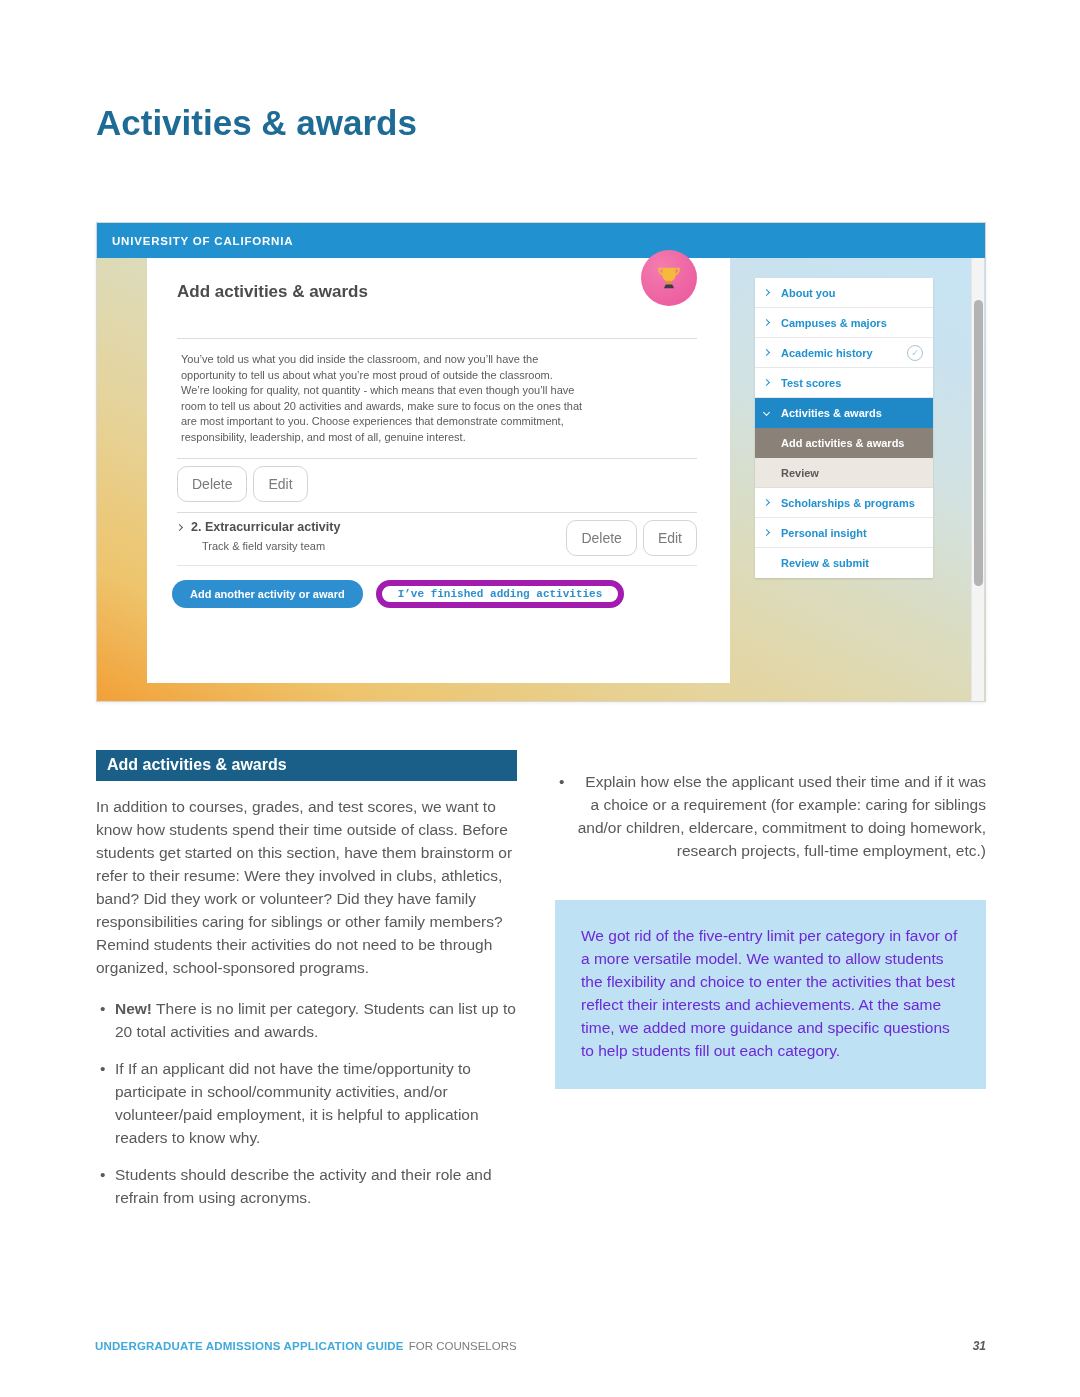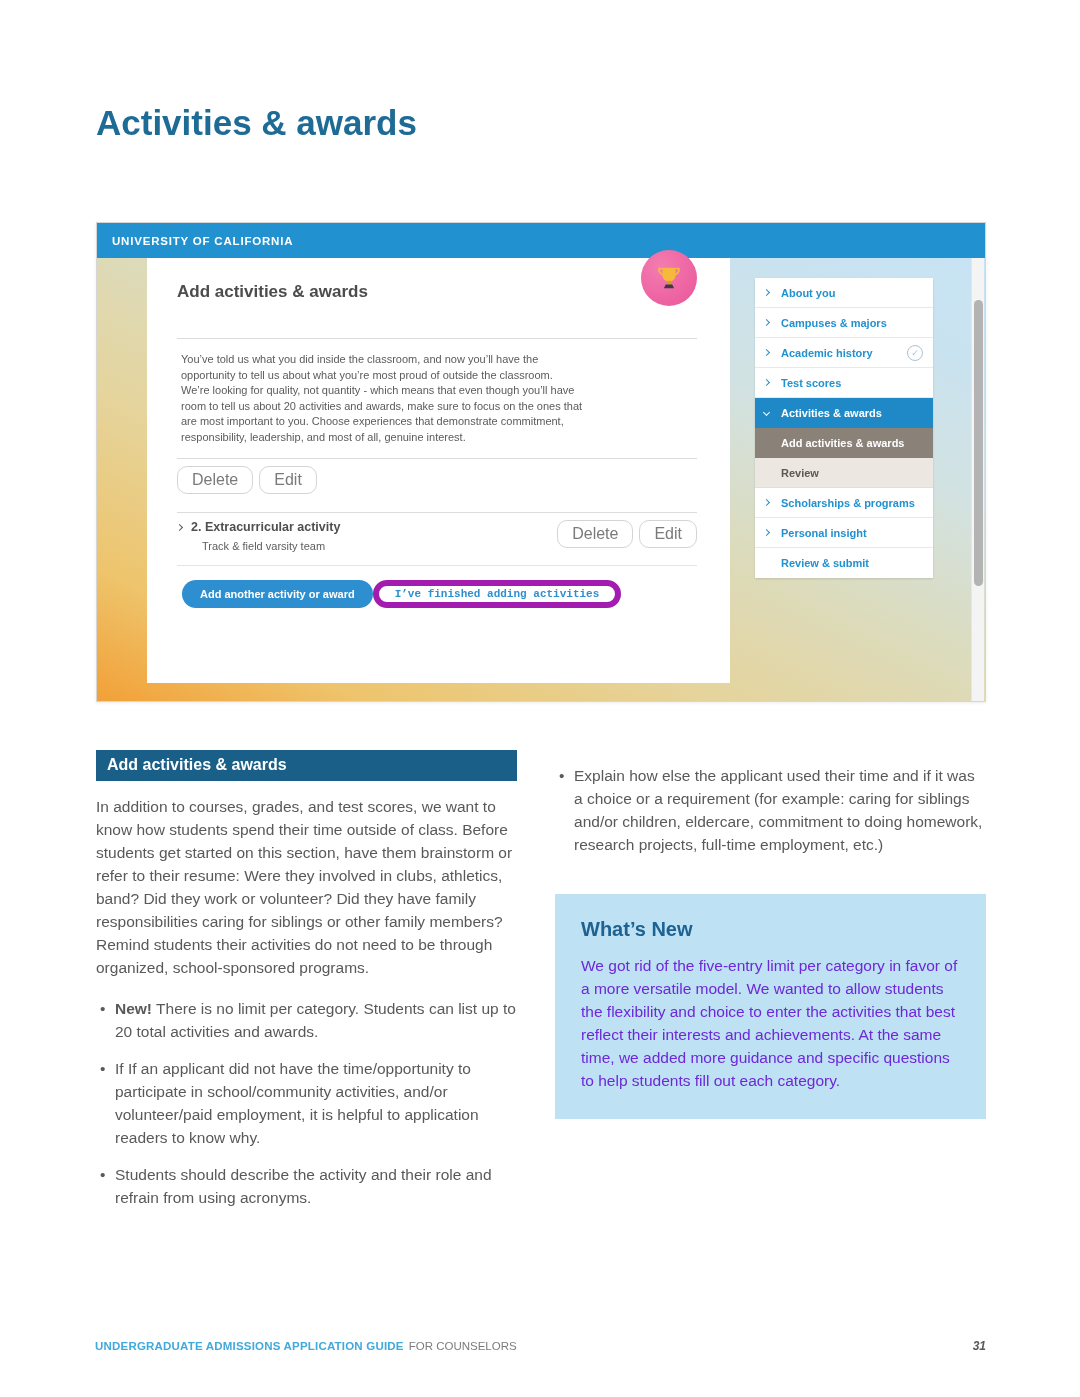"Delete" .pill-sm { font-size: 16px -> 14px; height: 28px -> 36px }
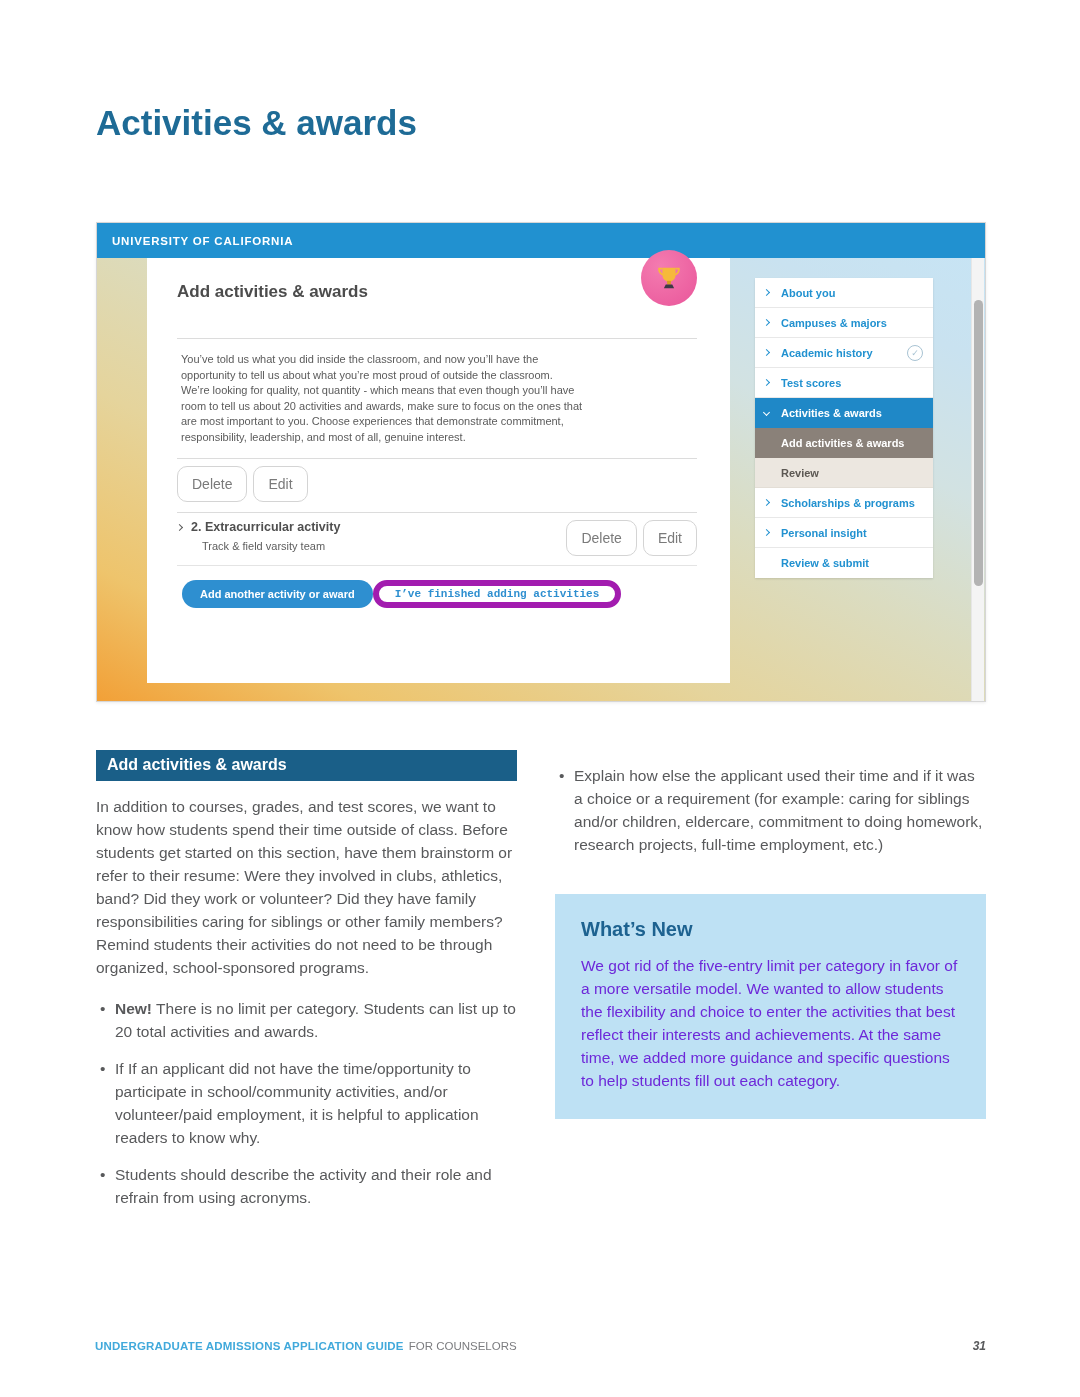"Add another activity or award" .btn-row { gap: none -> 13px; left: 35px -> 25px }
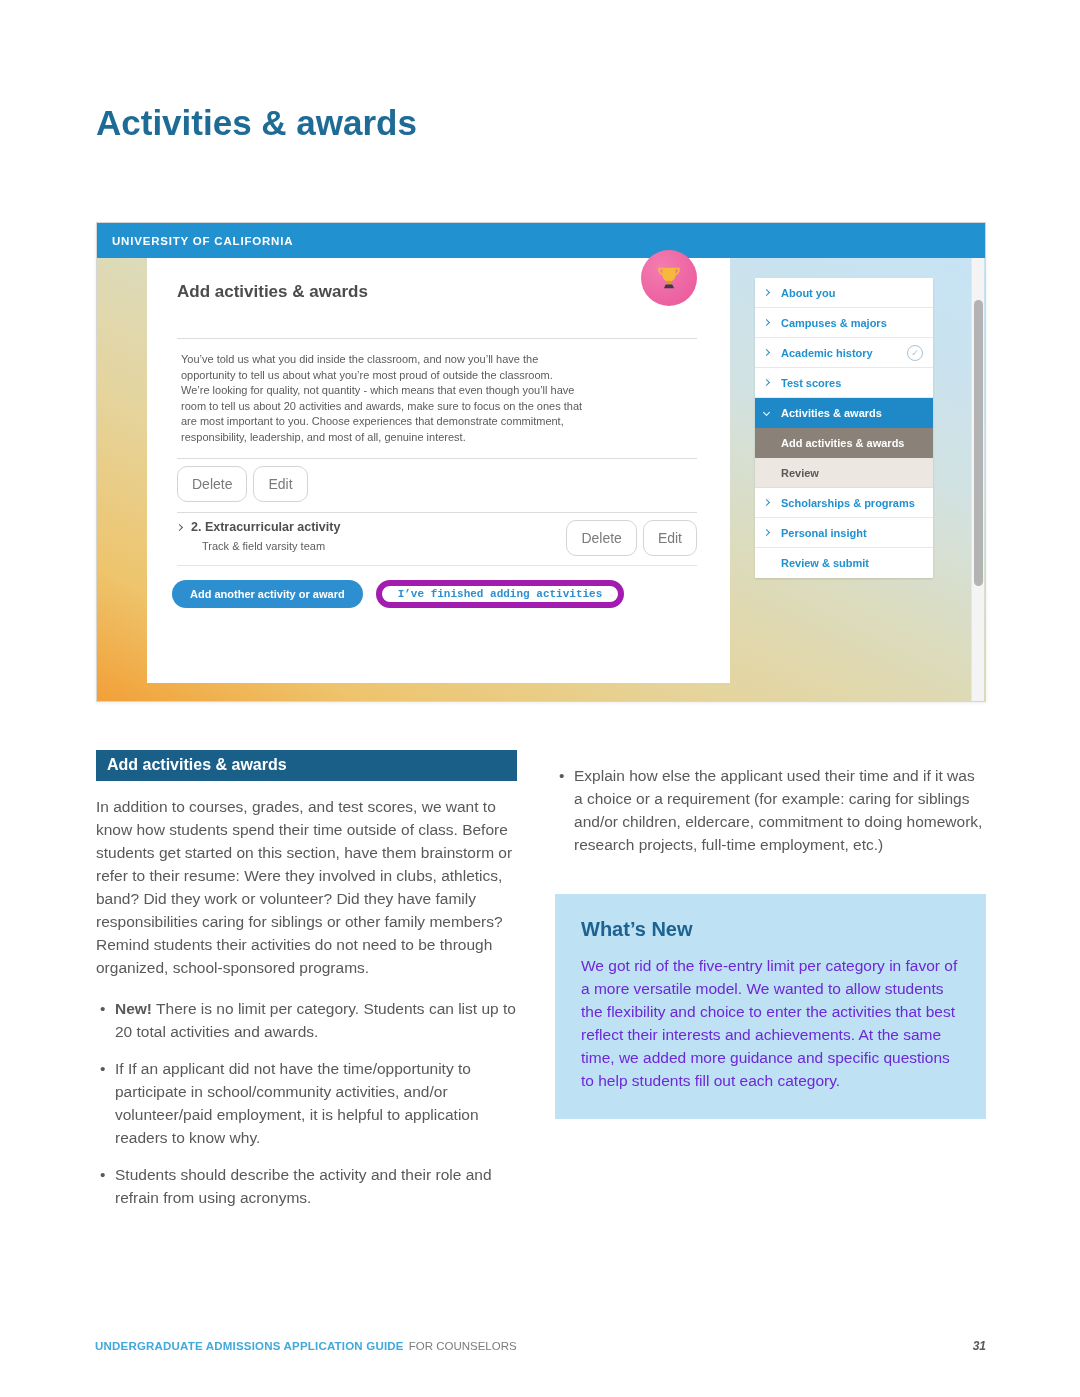"Explain how else the applicant" .col-right .bullets { margin-top: 14px -> 20px; text-align: none -> right }
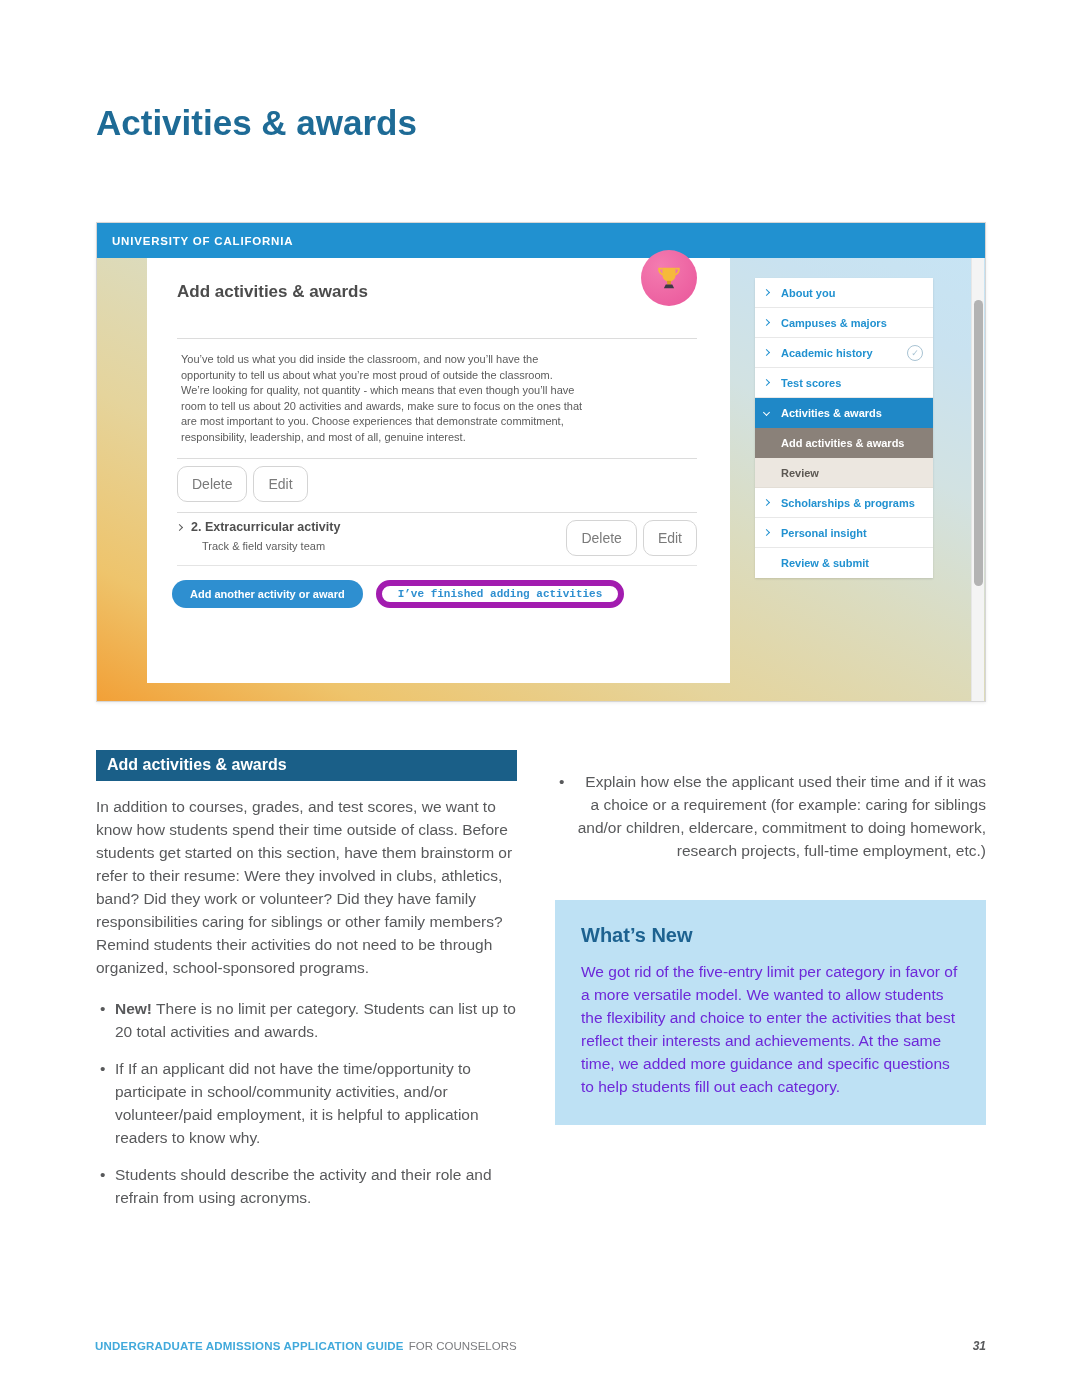"What’s New" h3.wn-title { html: <h3>What’s New</h3> -> none }
